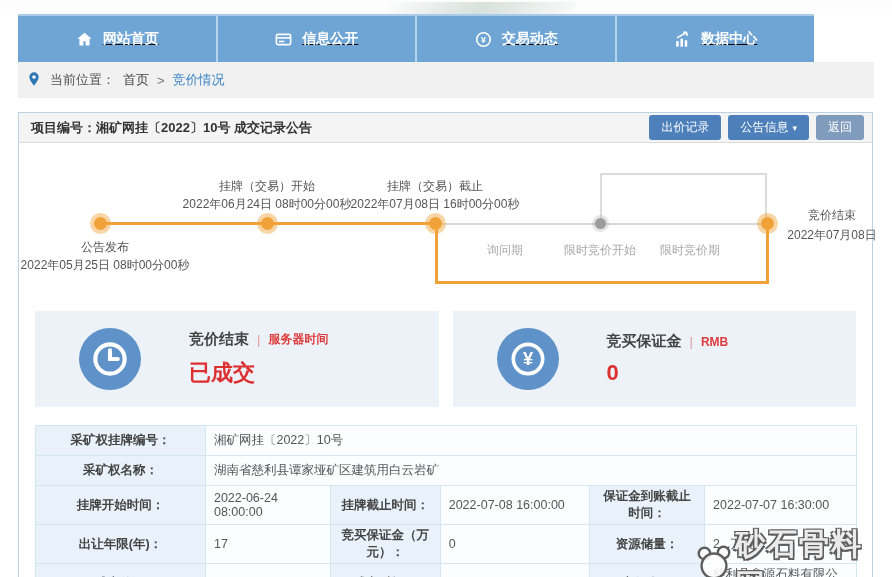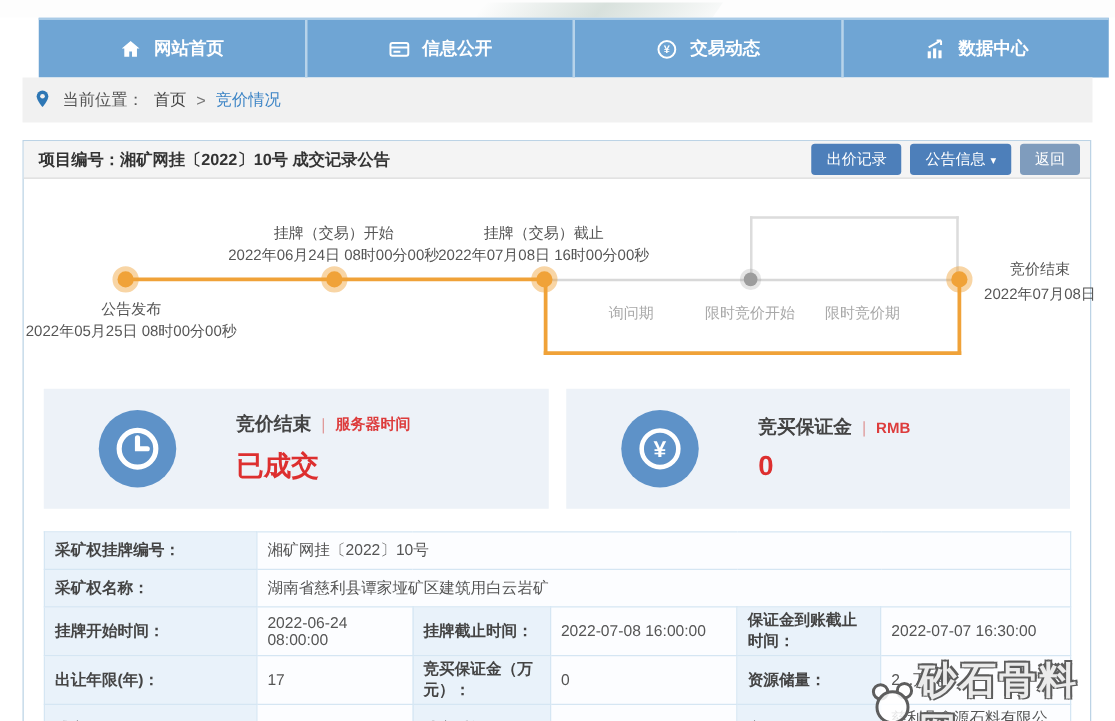"网站首页" .nav { margin-left: 31px -> 18px; text-decoration: none -> underline; width: 856px -> 796px }
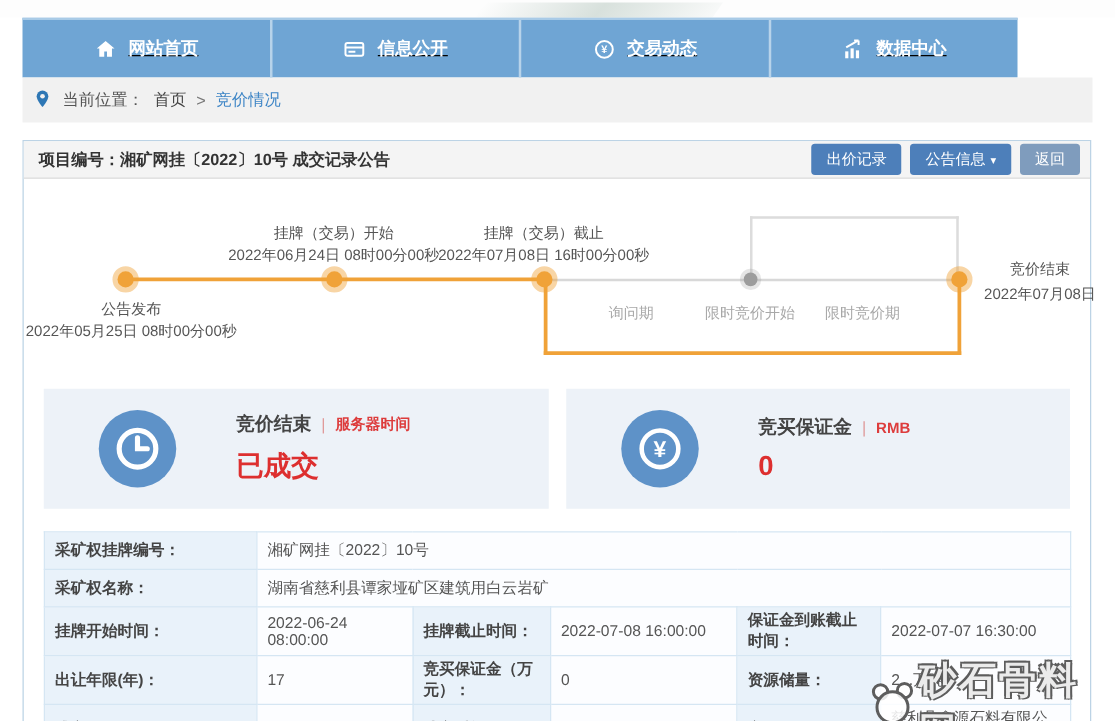"采矿权挂牌编号：" .details .lbl { text-align: left -> center }
